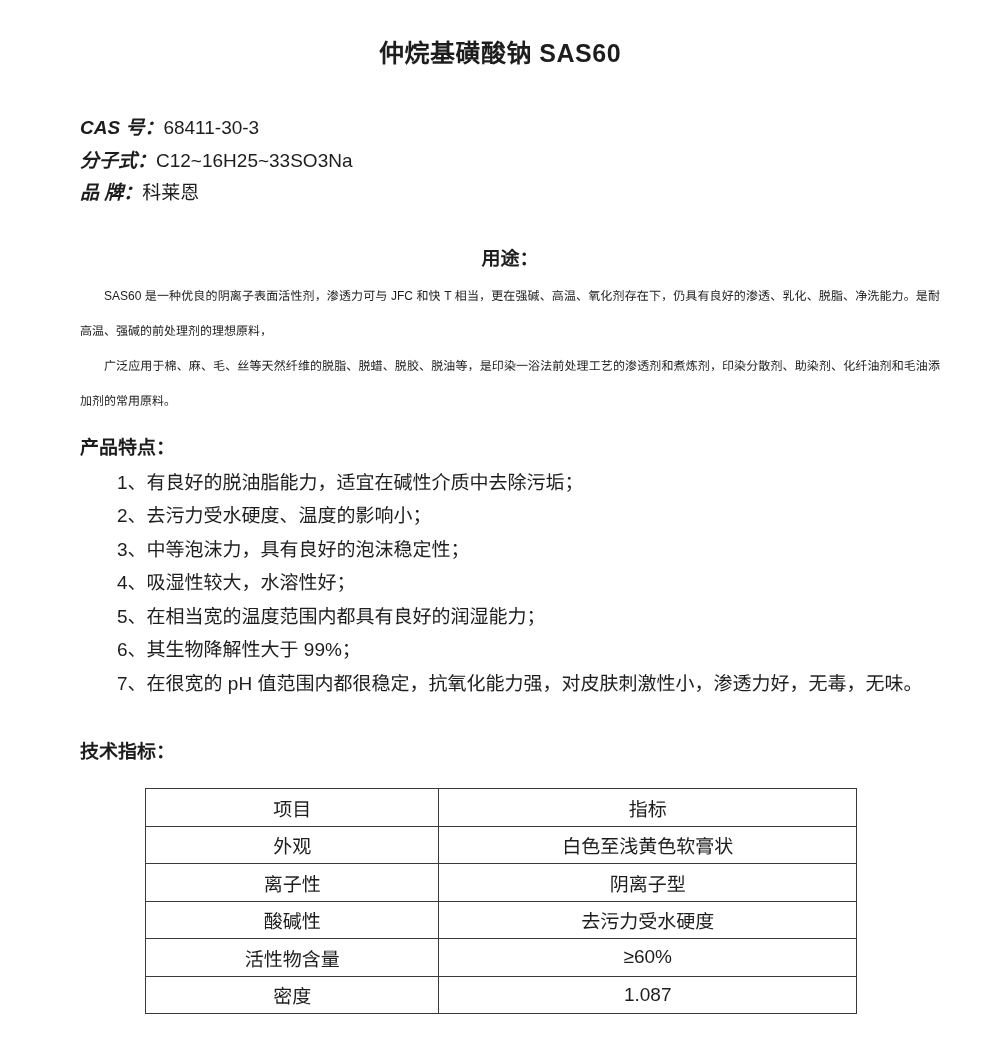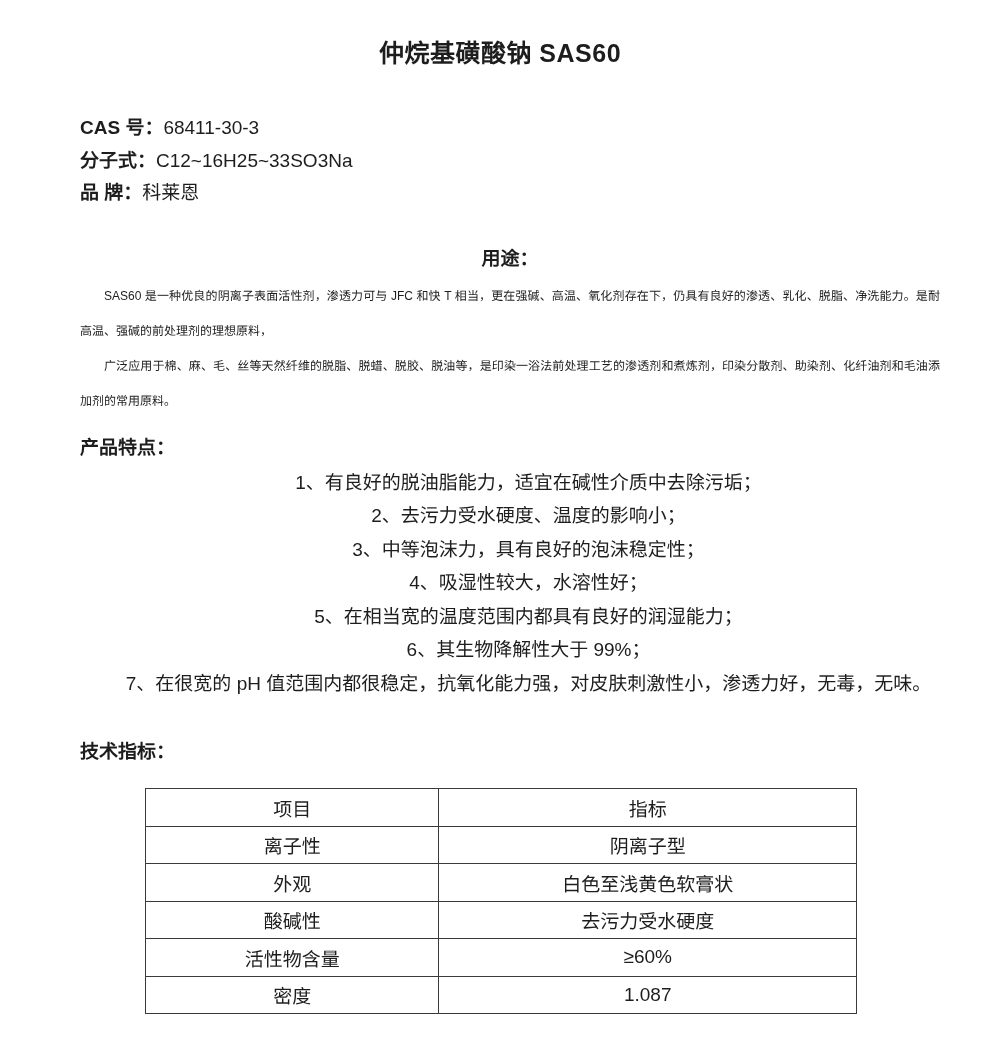"CAS 号：" .info-label { font-style: none -> italic }
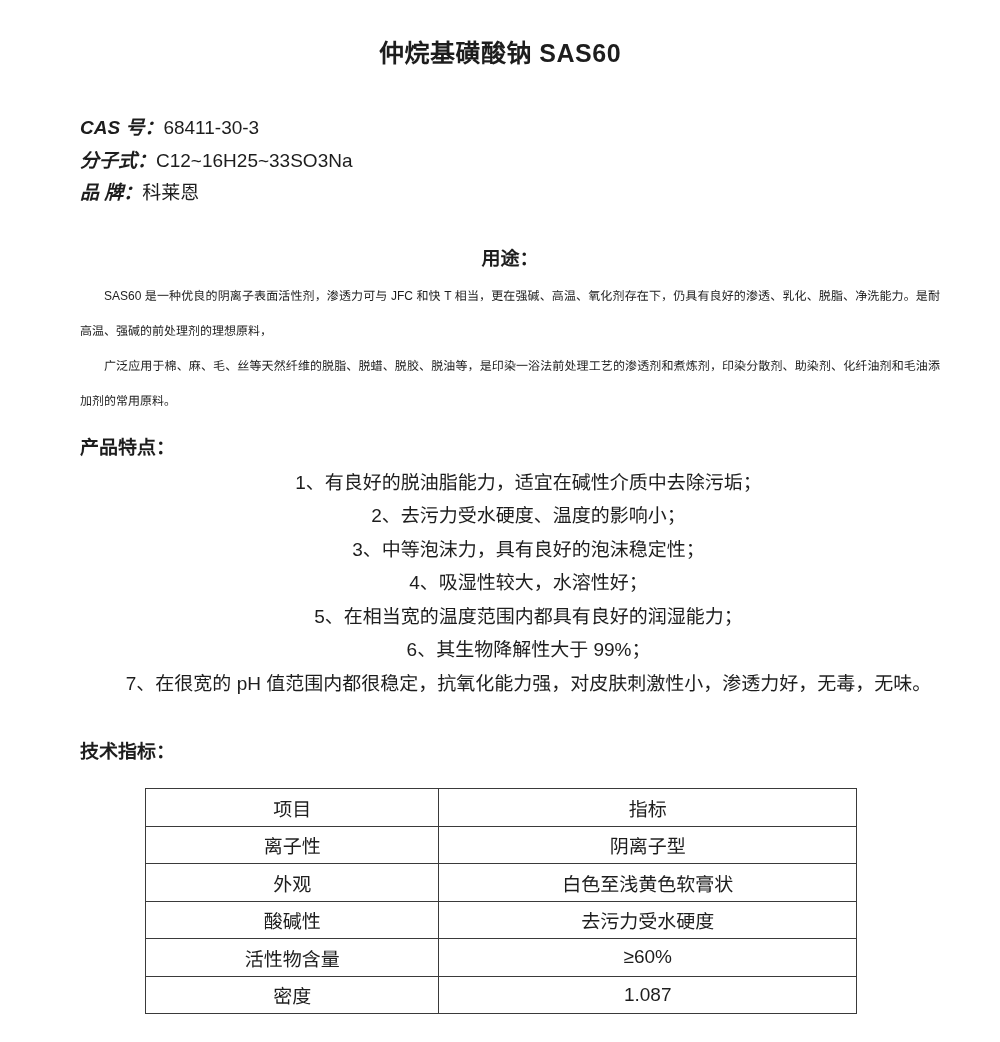"1、有良好的脱油脂能力，适宜在碱性介质中去除污垢；" .feature-item { text-align: center -> none }
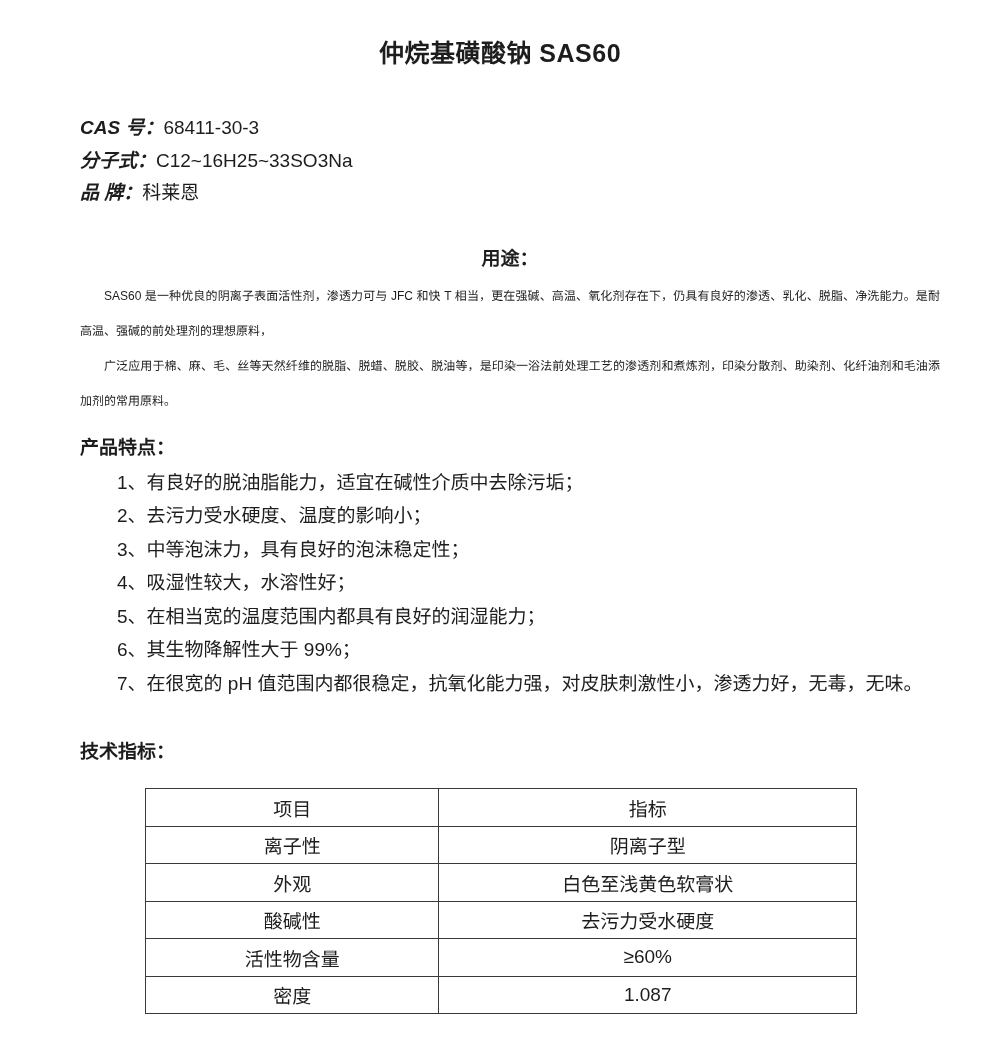"离子性" tr { order: before "外观" -> after "外观" }
